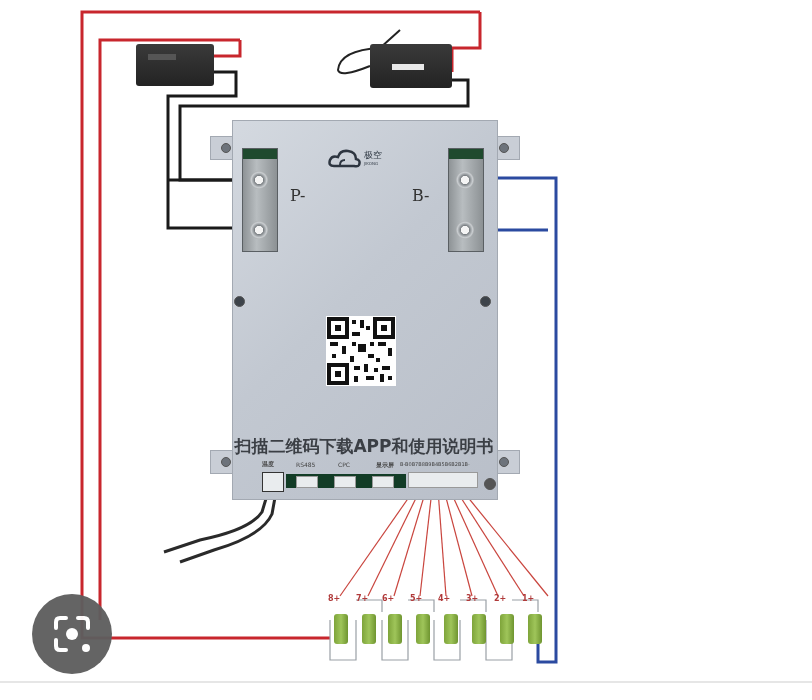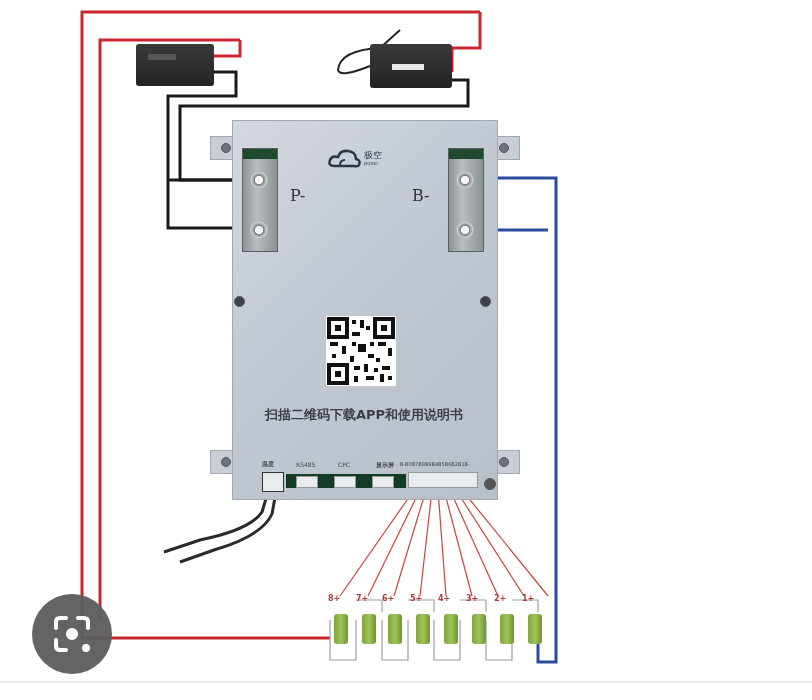"扫描二维码下载APP和使用说明书" .board-footer { font-size: 13px -> 17px; margin-top: none -> 29px }
